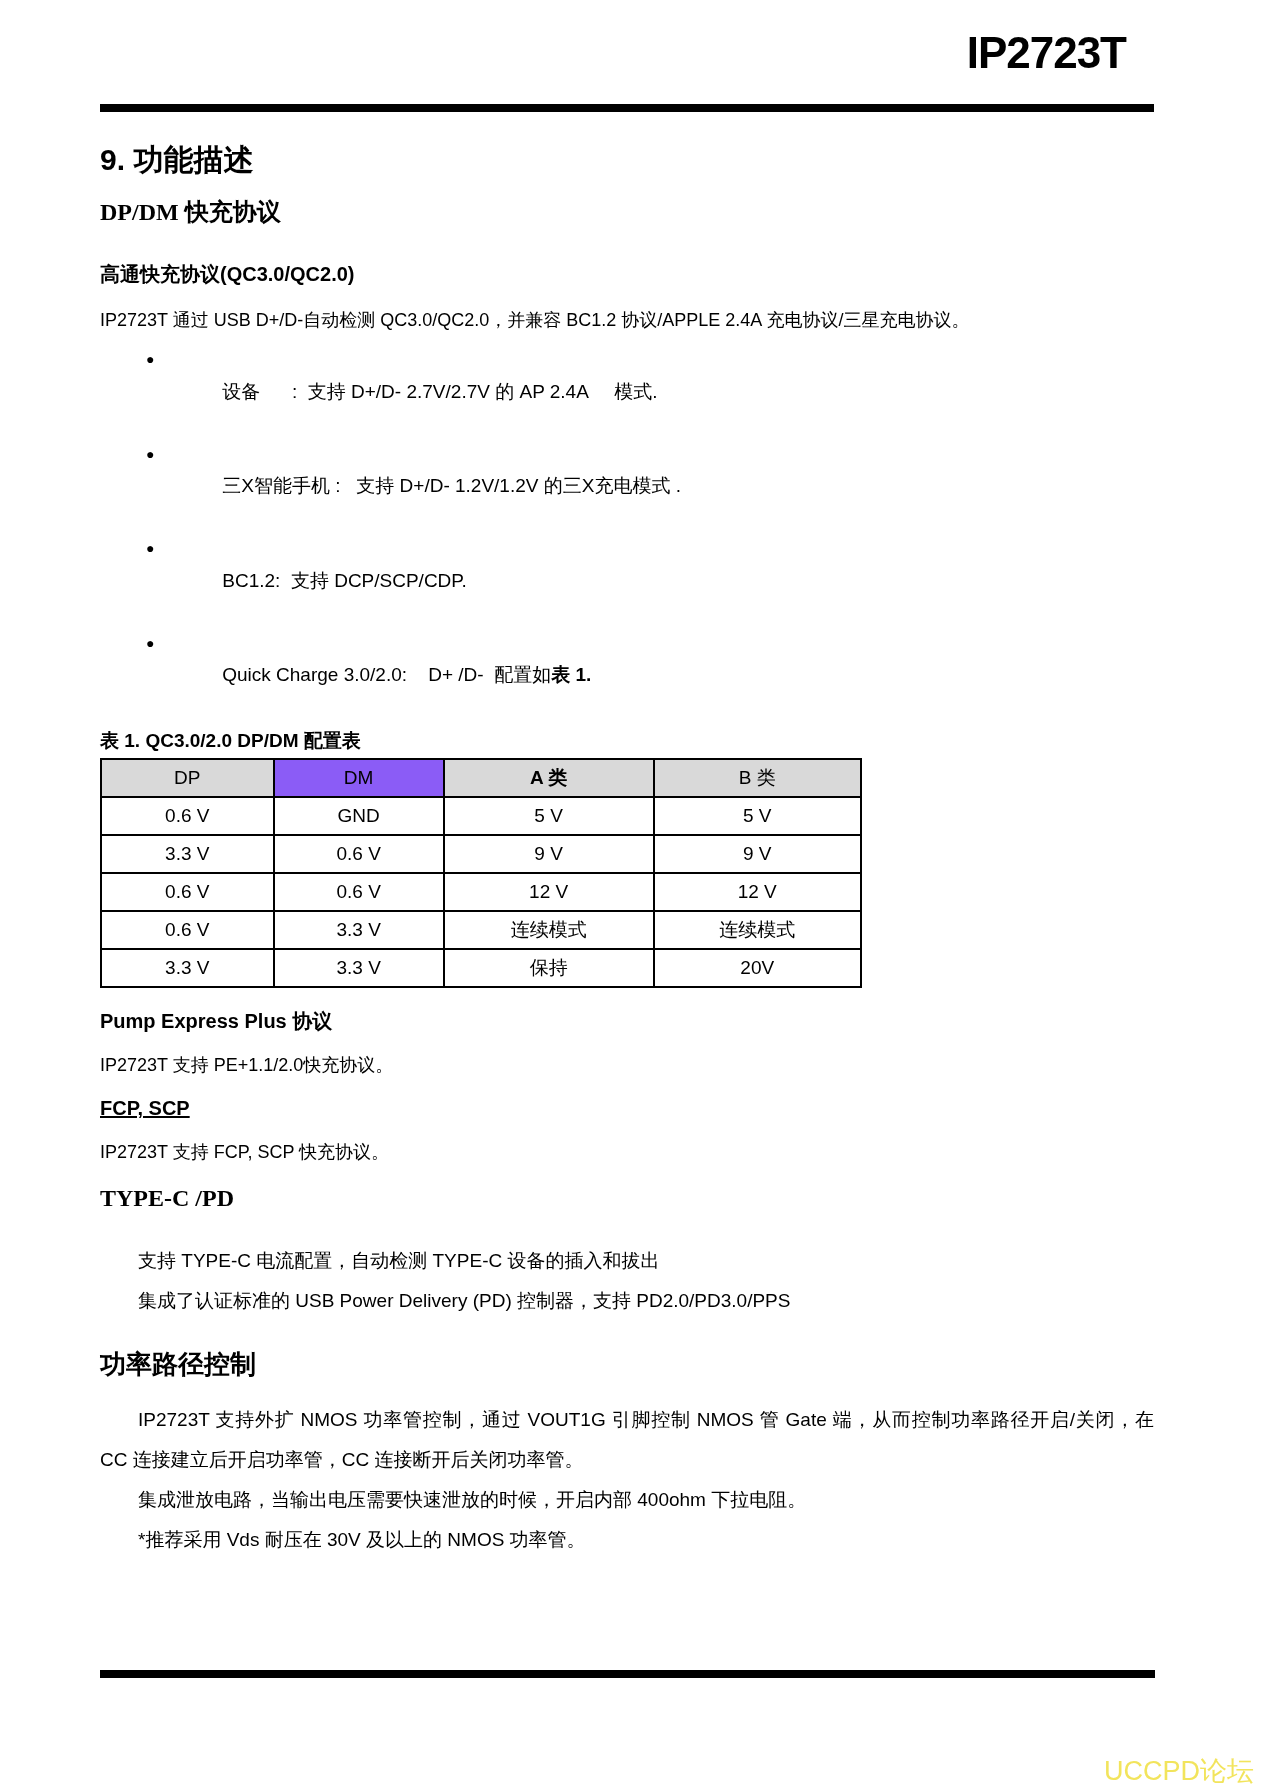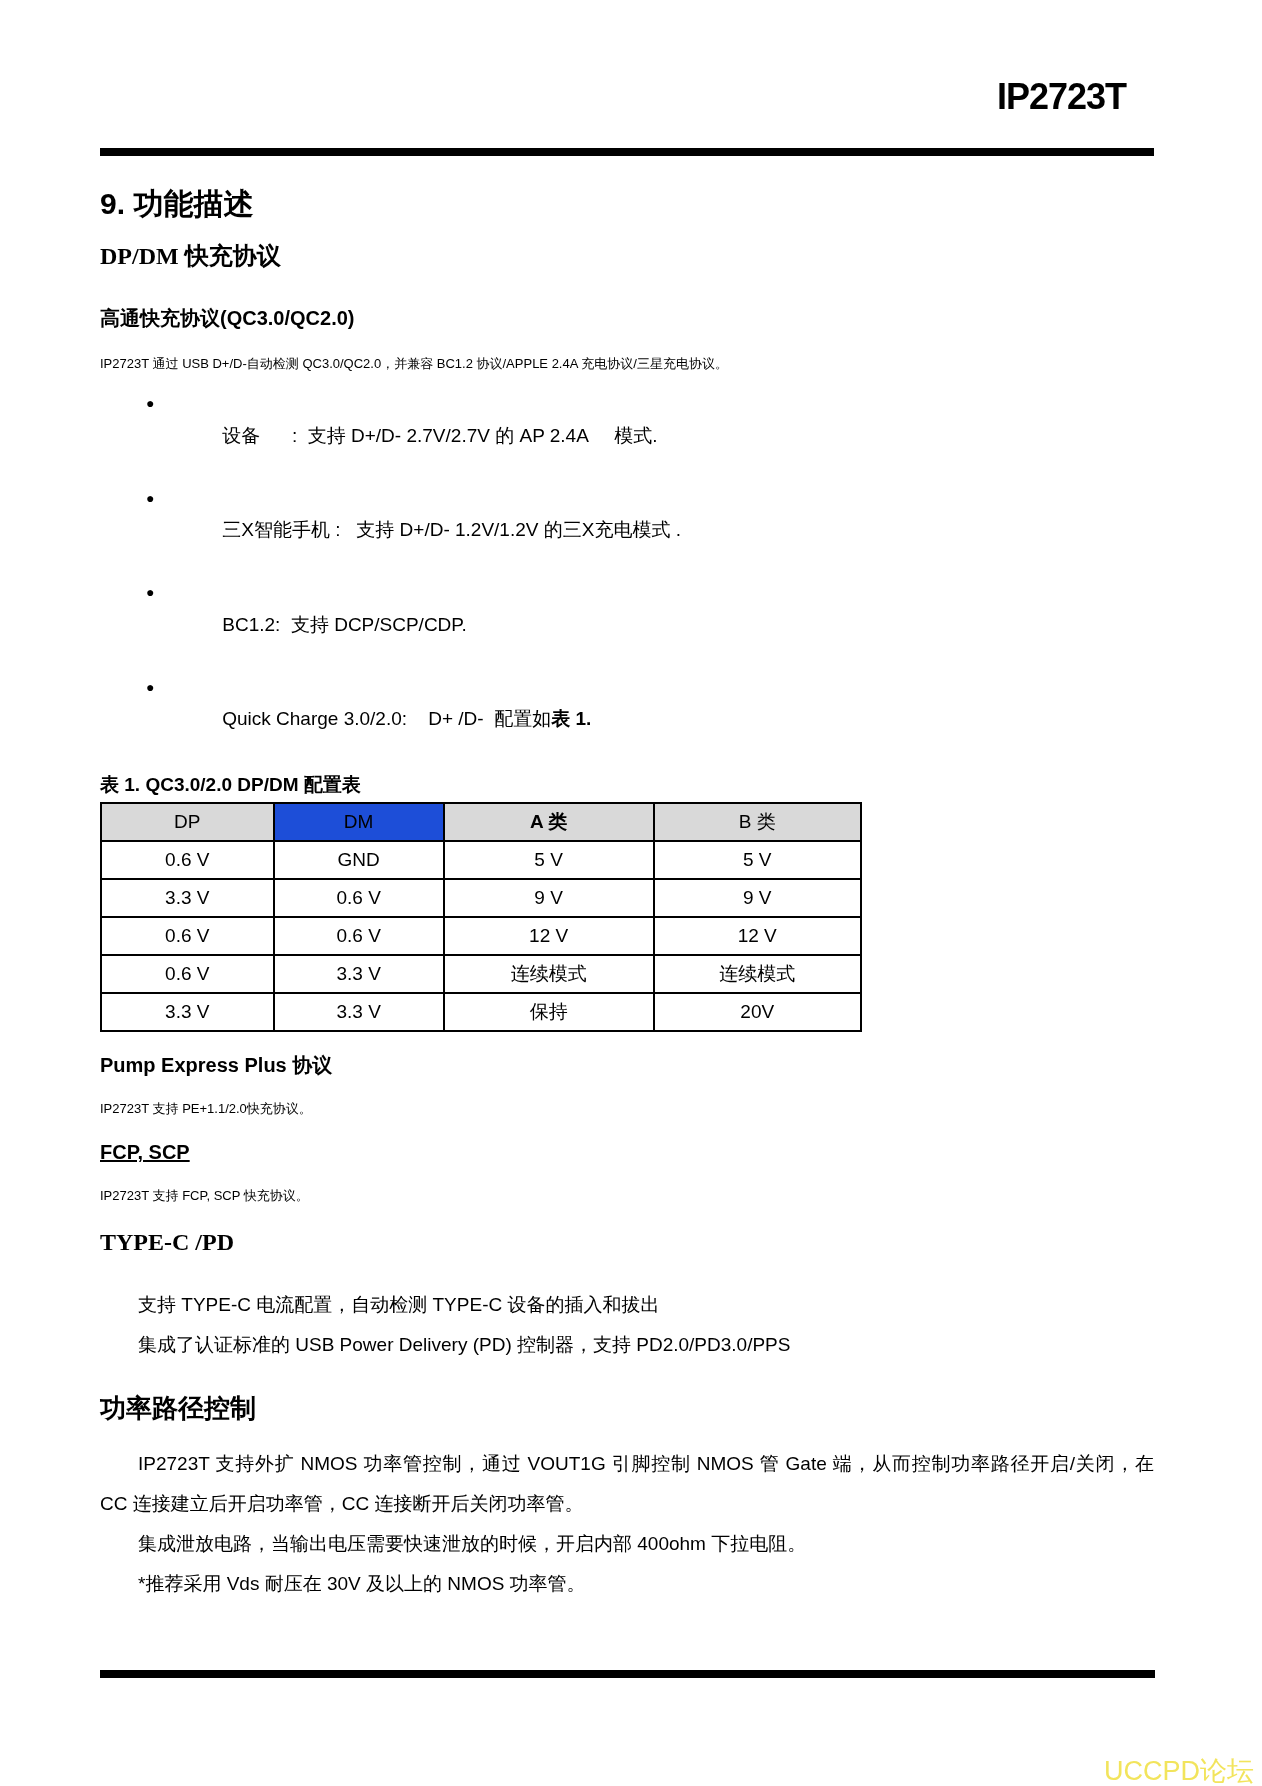"IP2723T" .doc-title { font-size: 36px -> 44px; padding-top: 68px -> 24px }
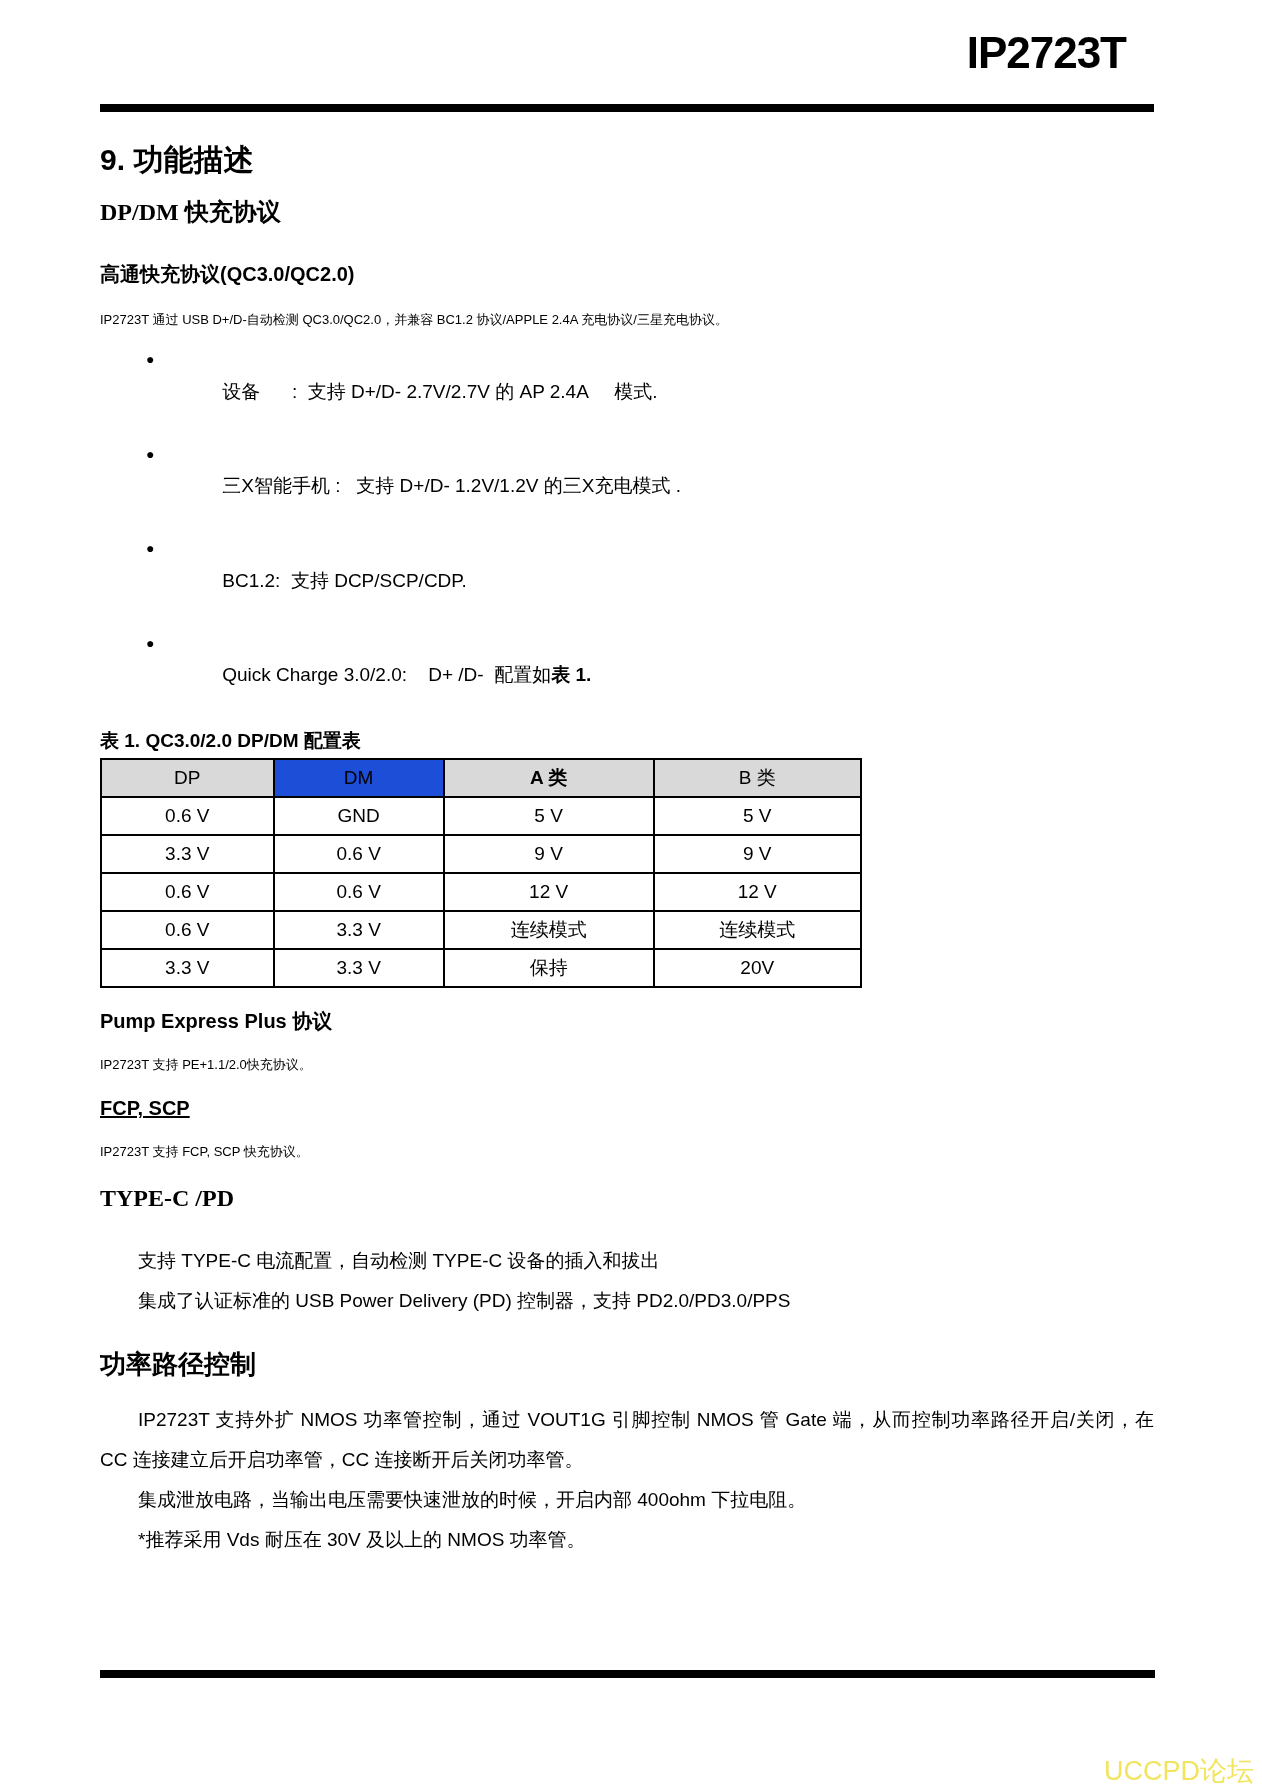"IP2723T 通过 USB D+/D-自动检测 QC3.0/QC2.0，并兼容" p.body { font-size: 13px -> 18px }
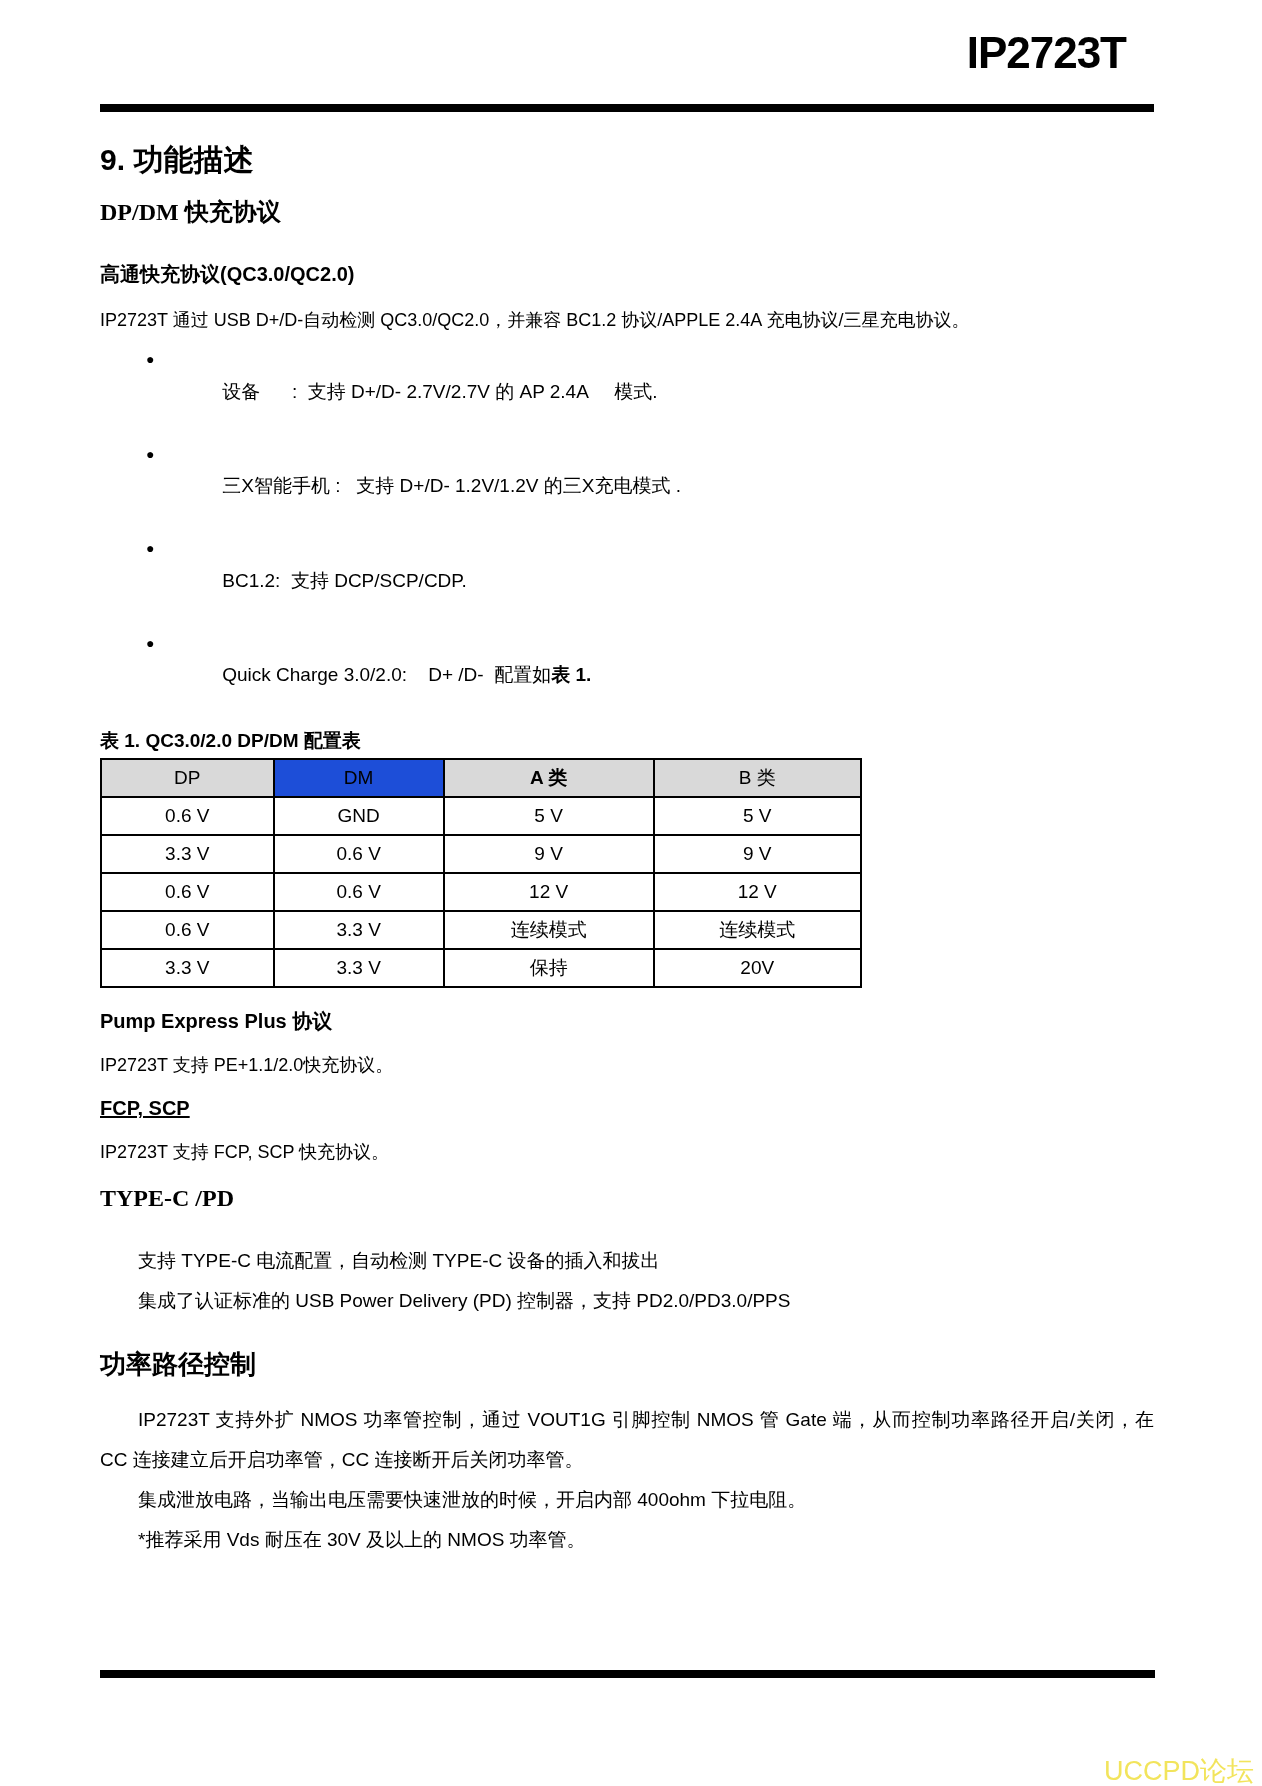"DM" th { background: #1d4ed8 -> #8b5cf6 }
